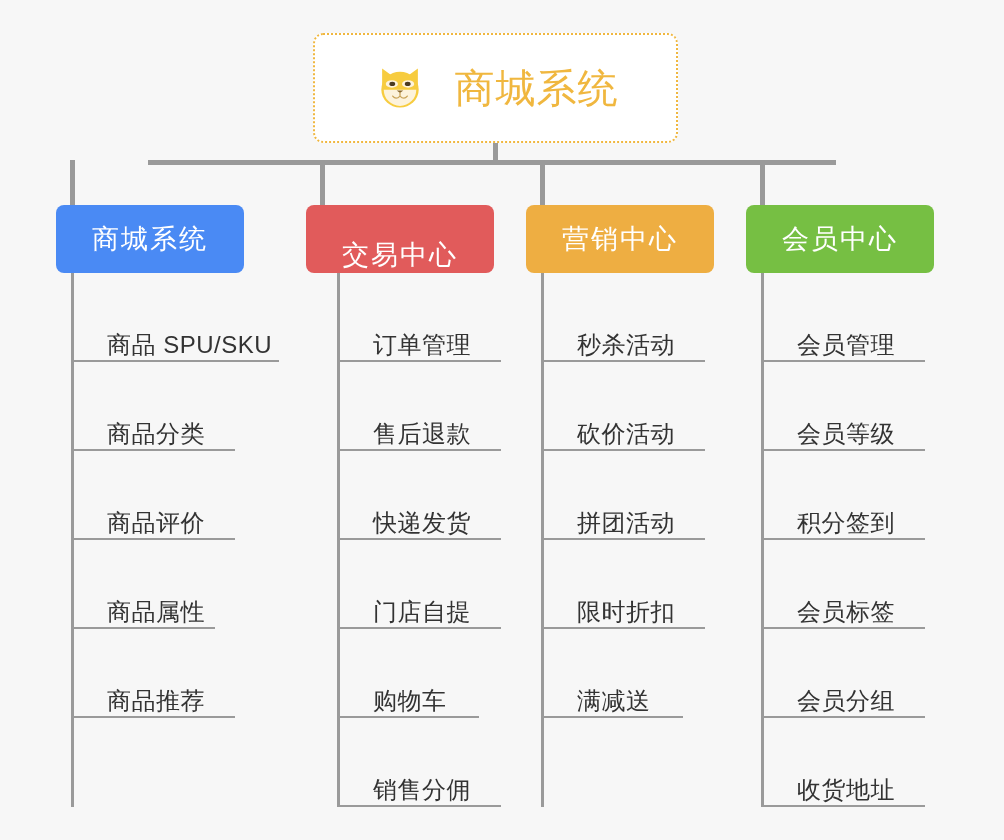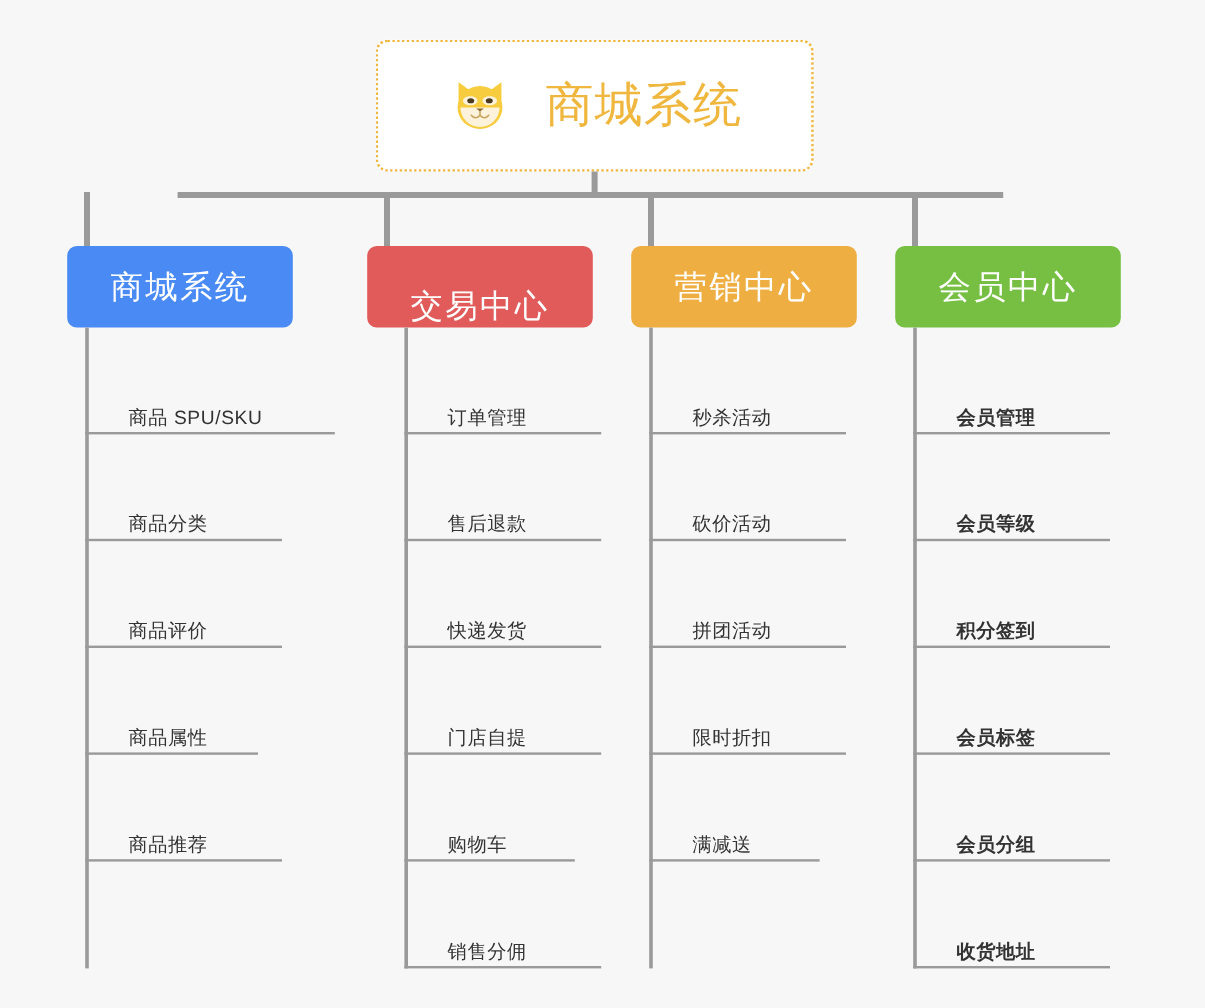"商品 SPU/SKU" .leaf-label { font-size: 16px -> 24px }
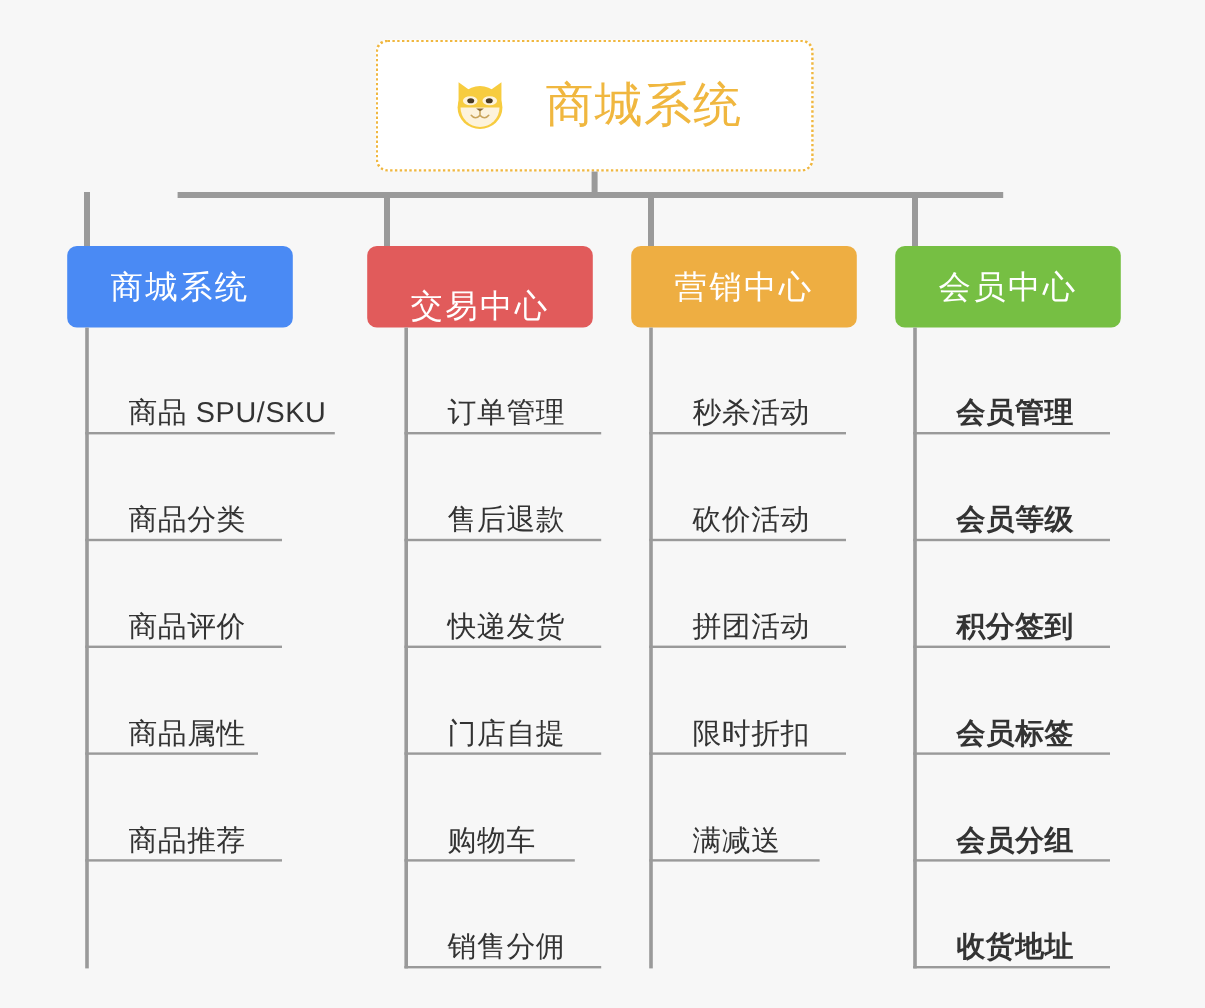"会员管理" div.leaf-col { font-weight: bold -> none }
